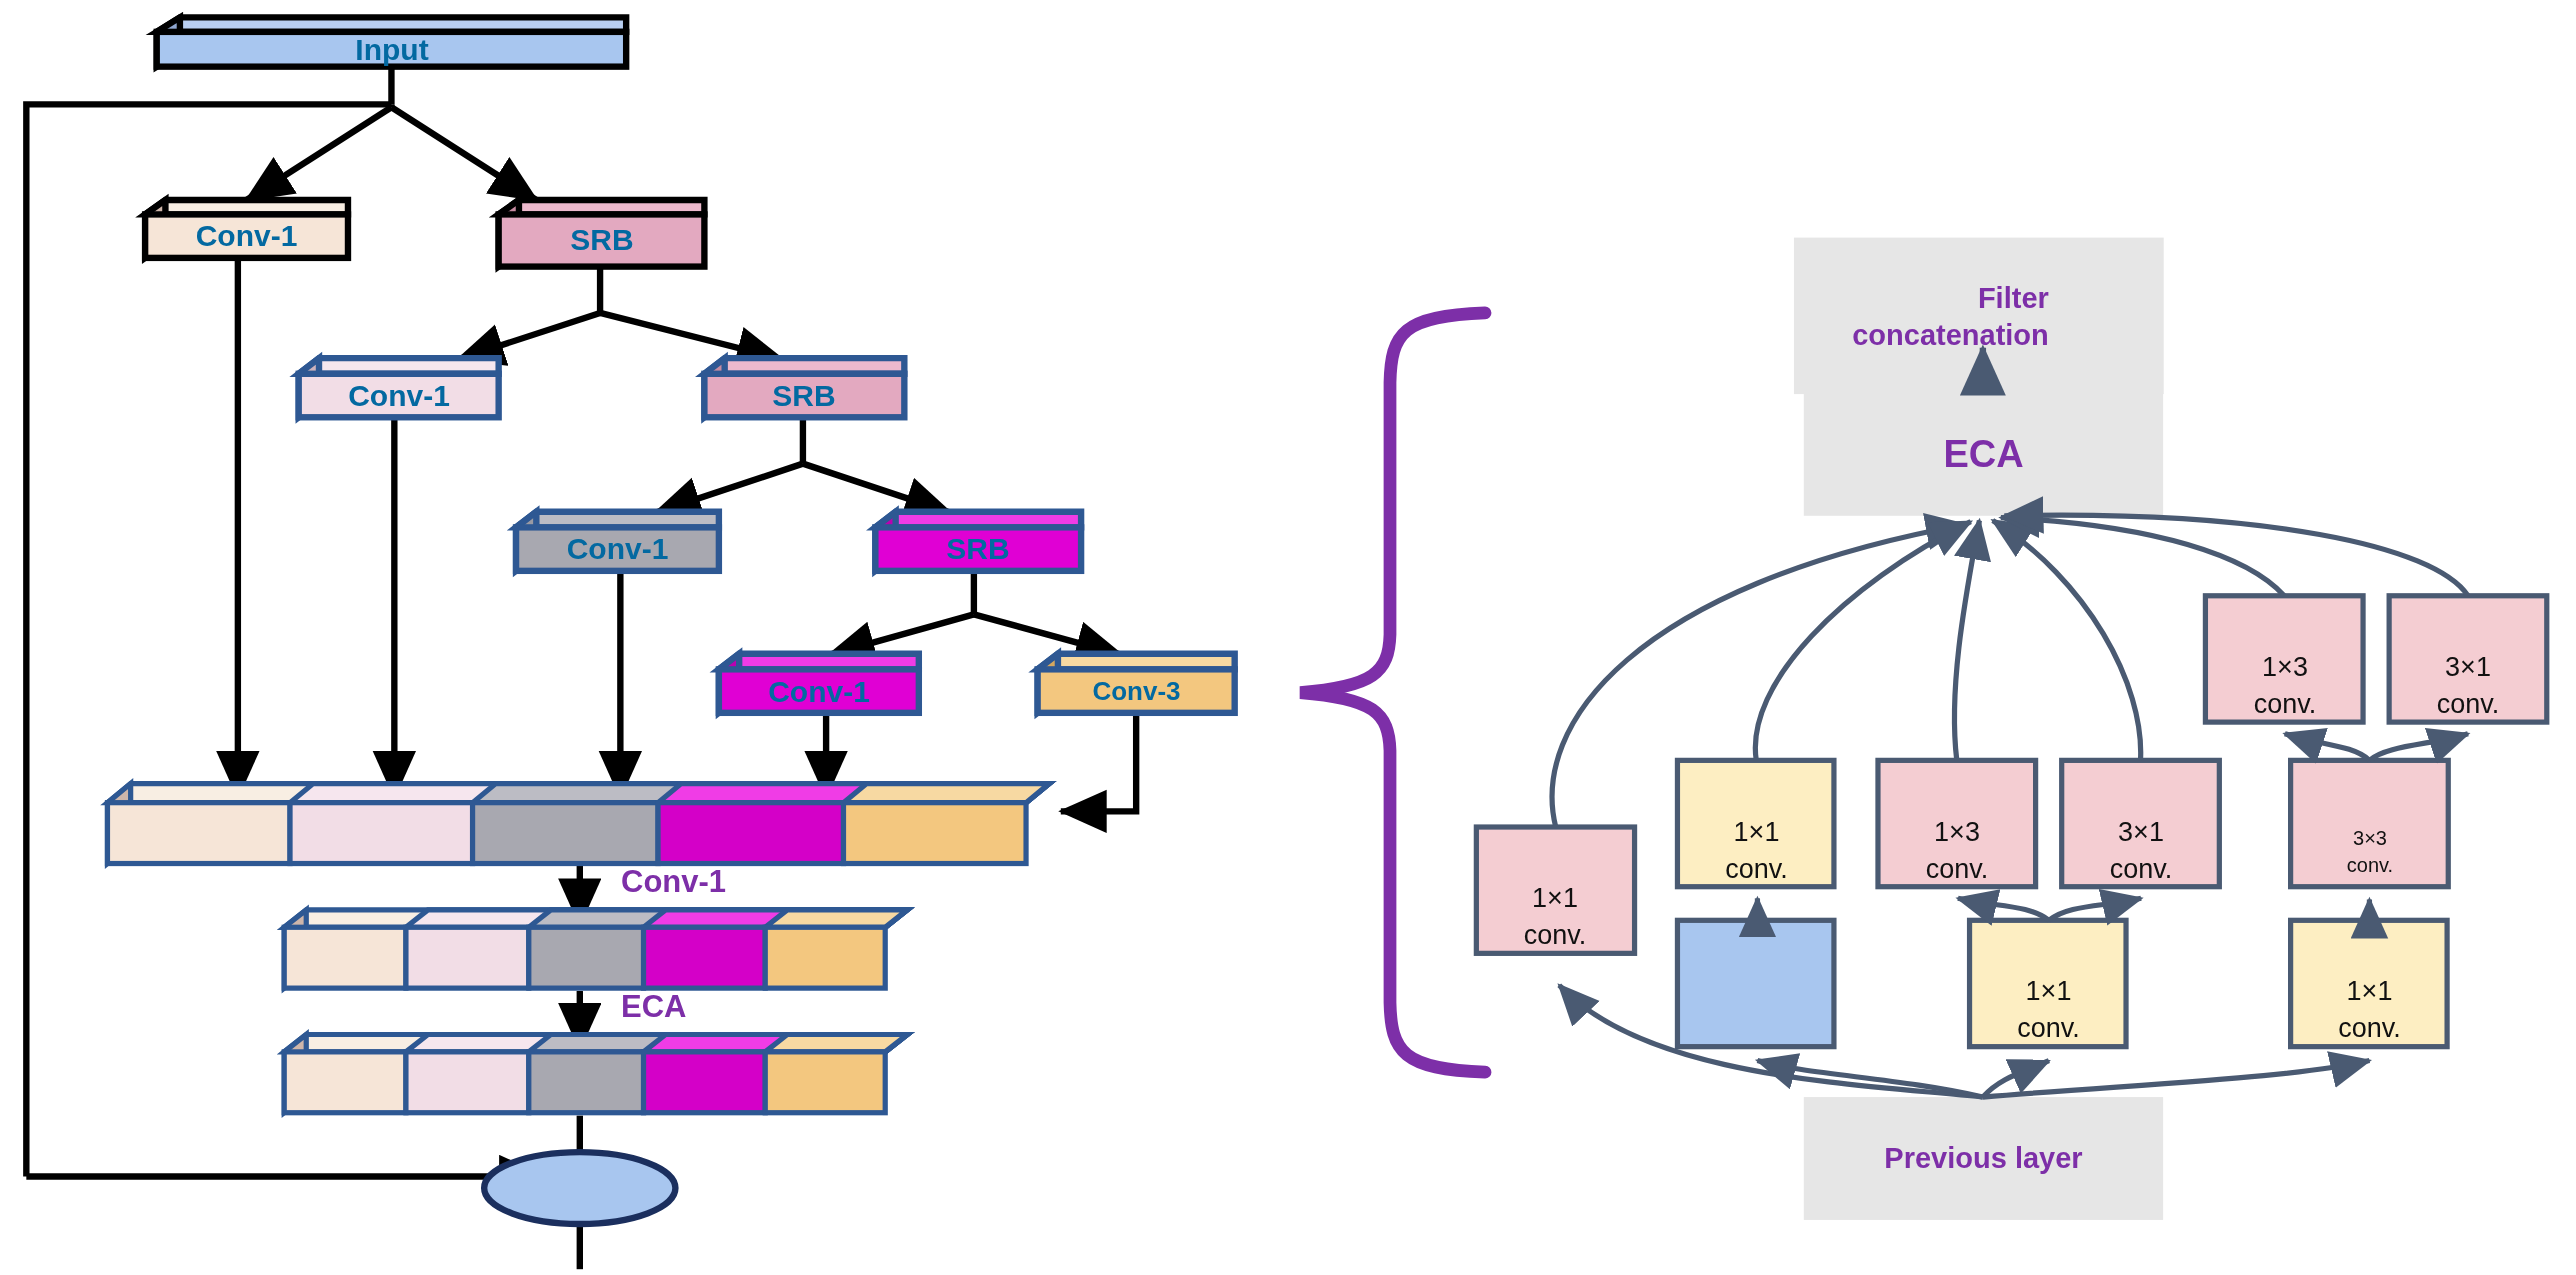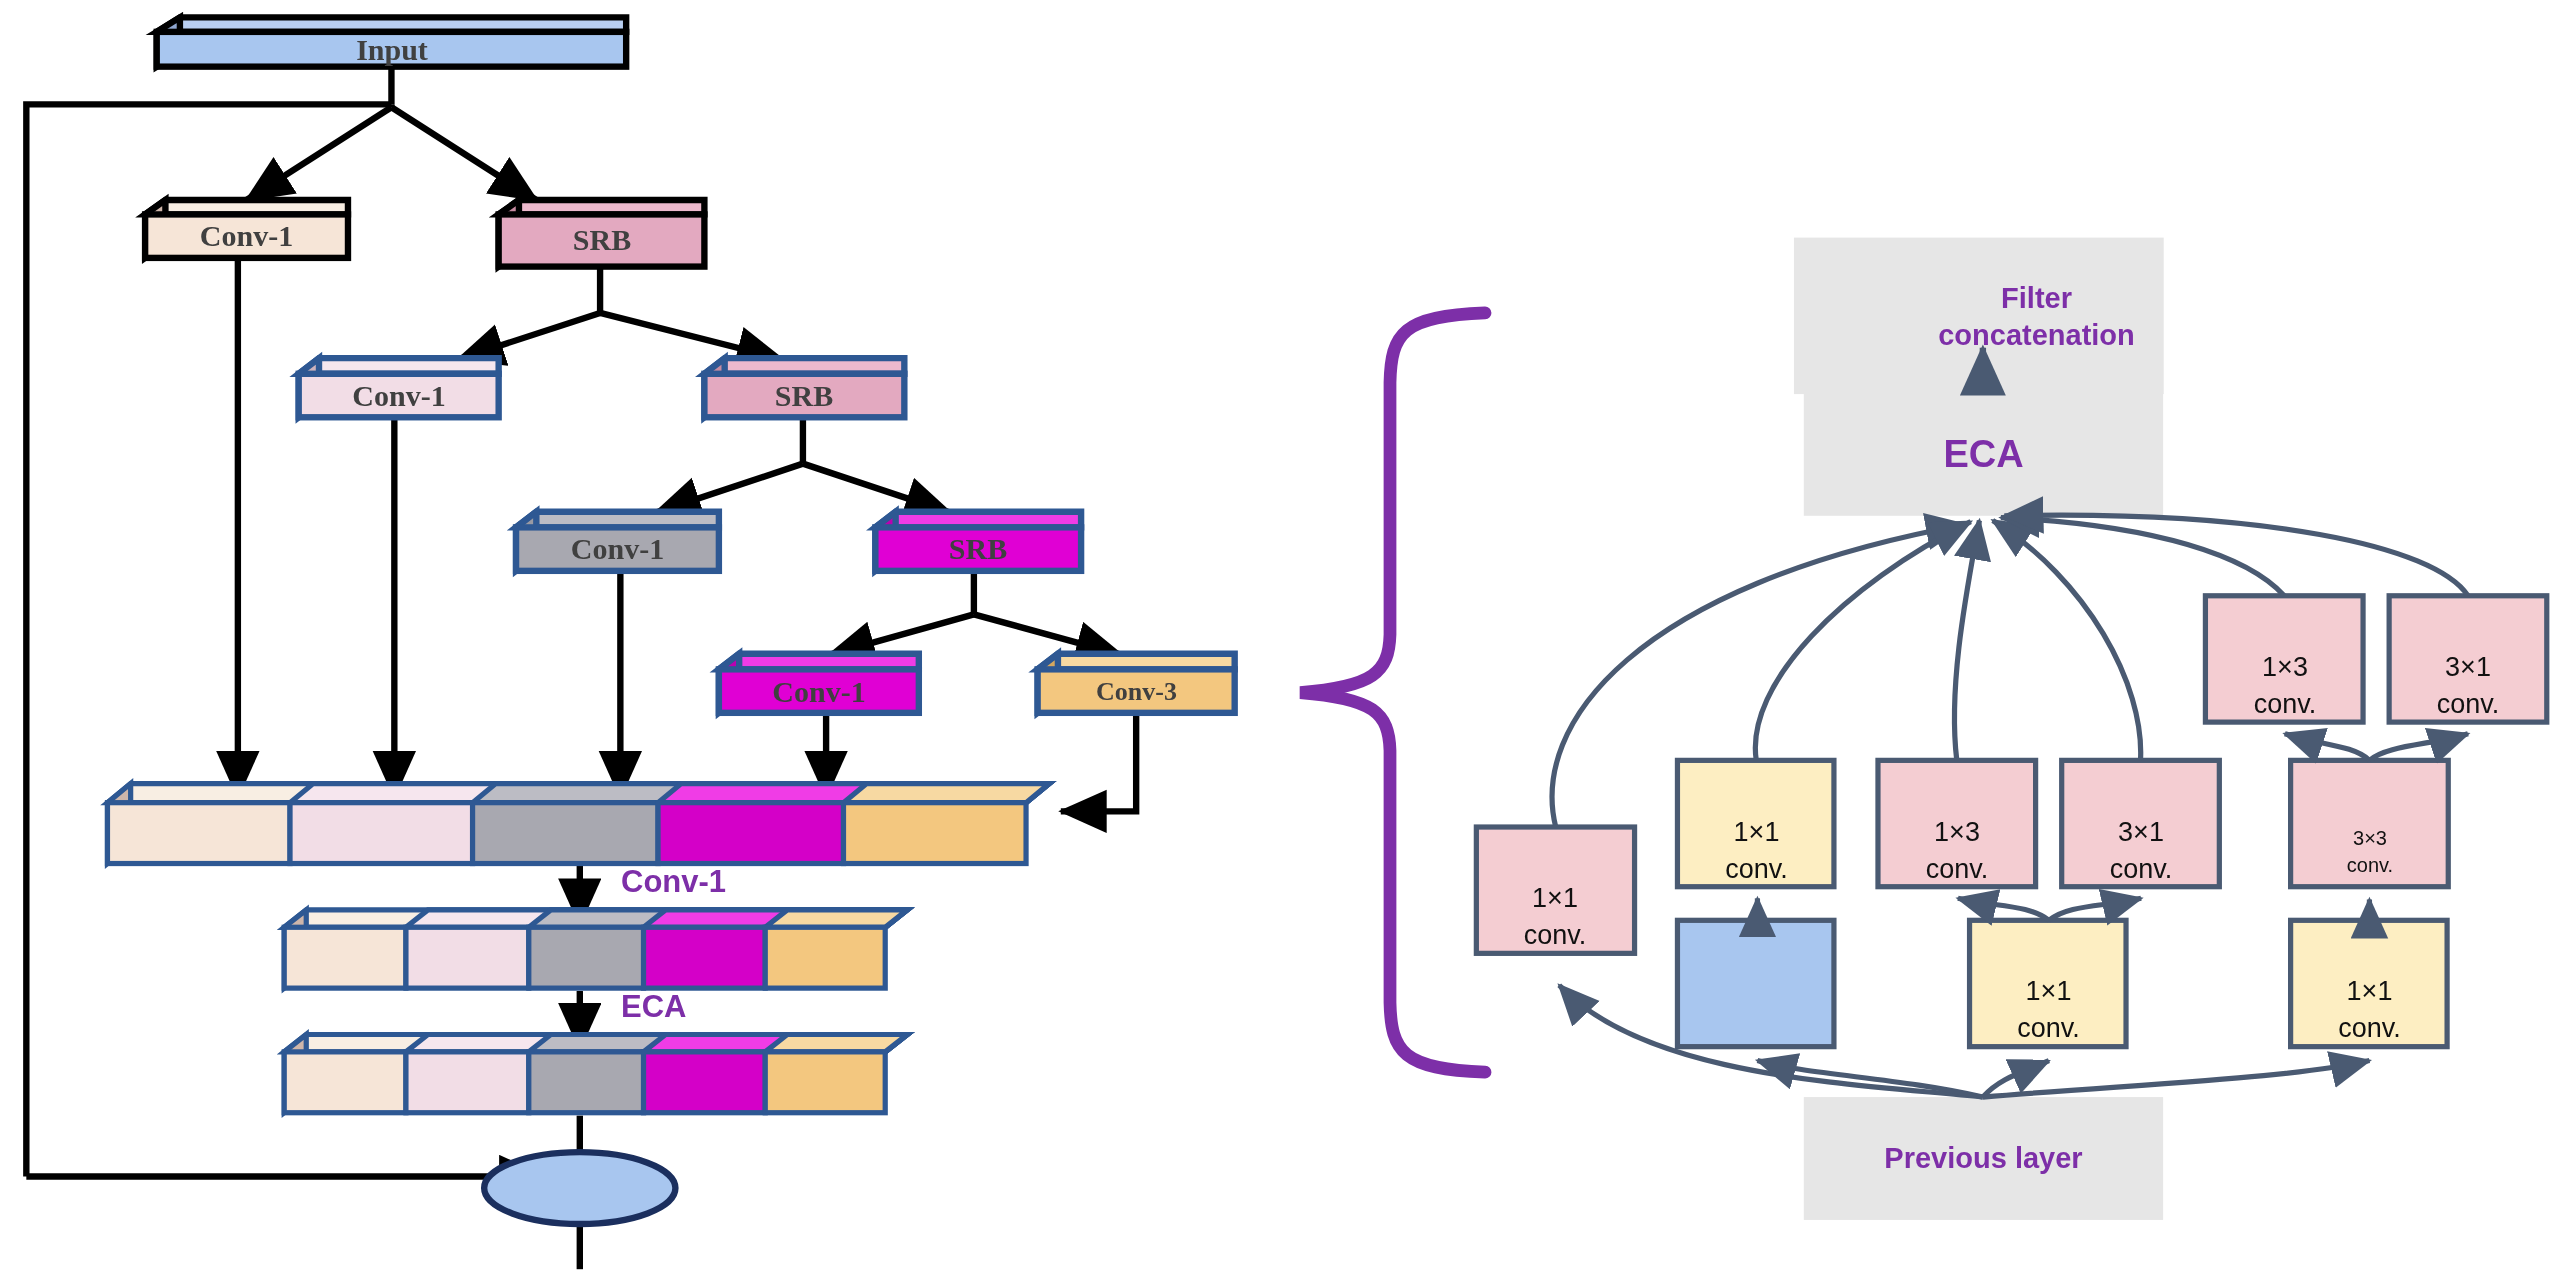"Input" .blk-label { color: #404040 -> #0369a1; font-family: Liberation Serif, serif -> none }
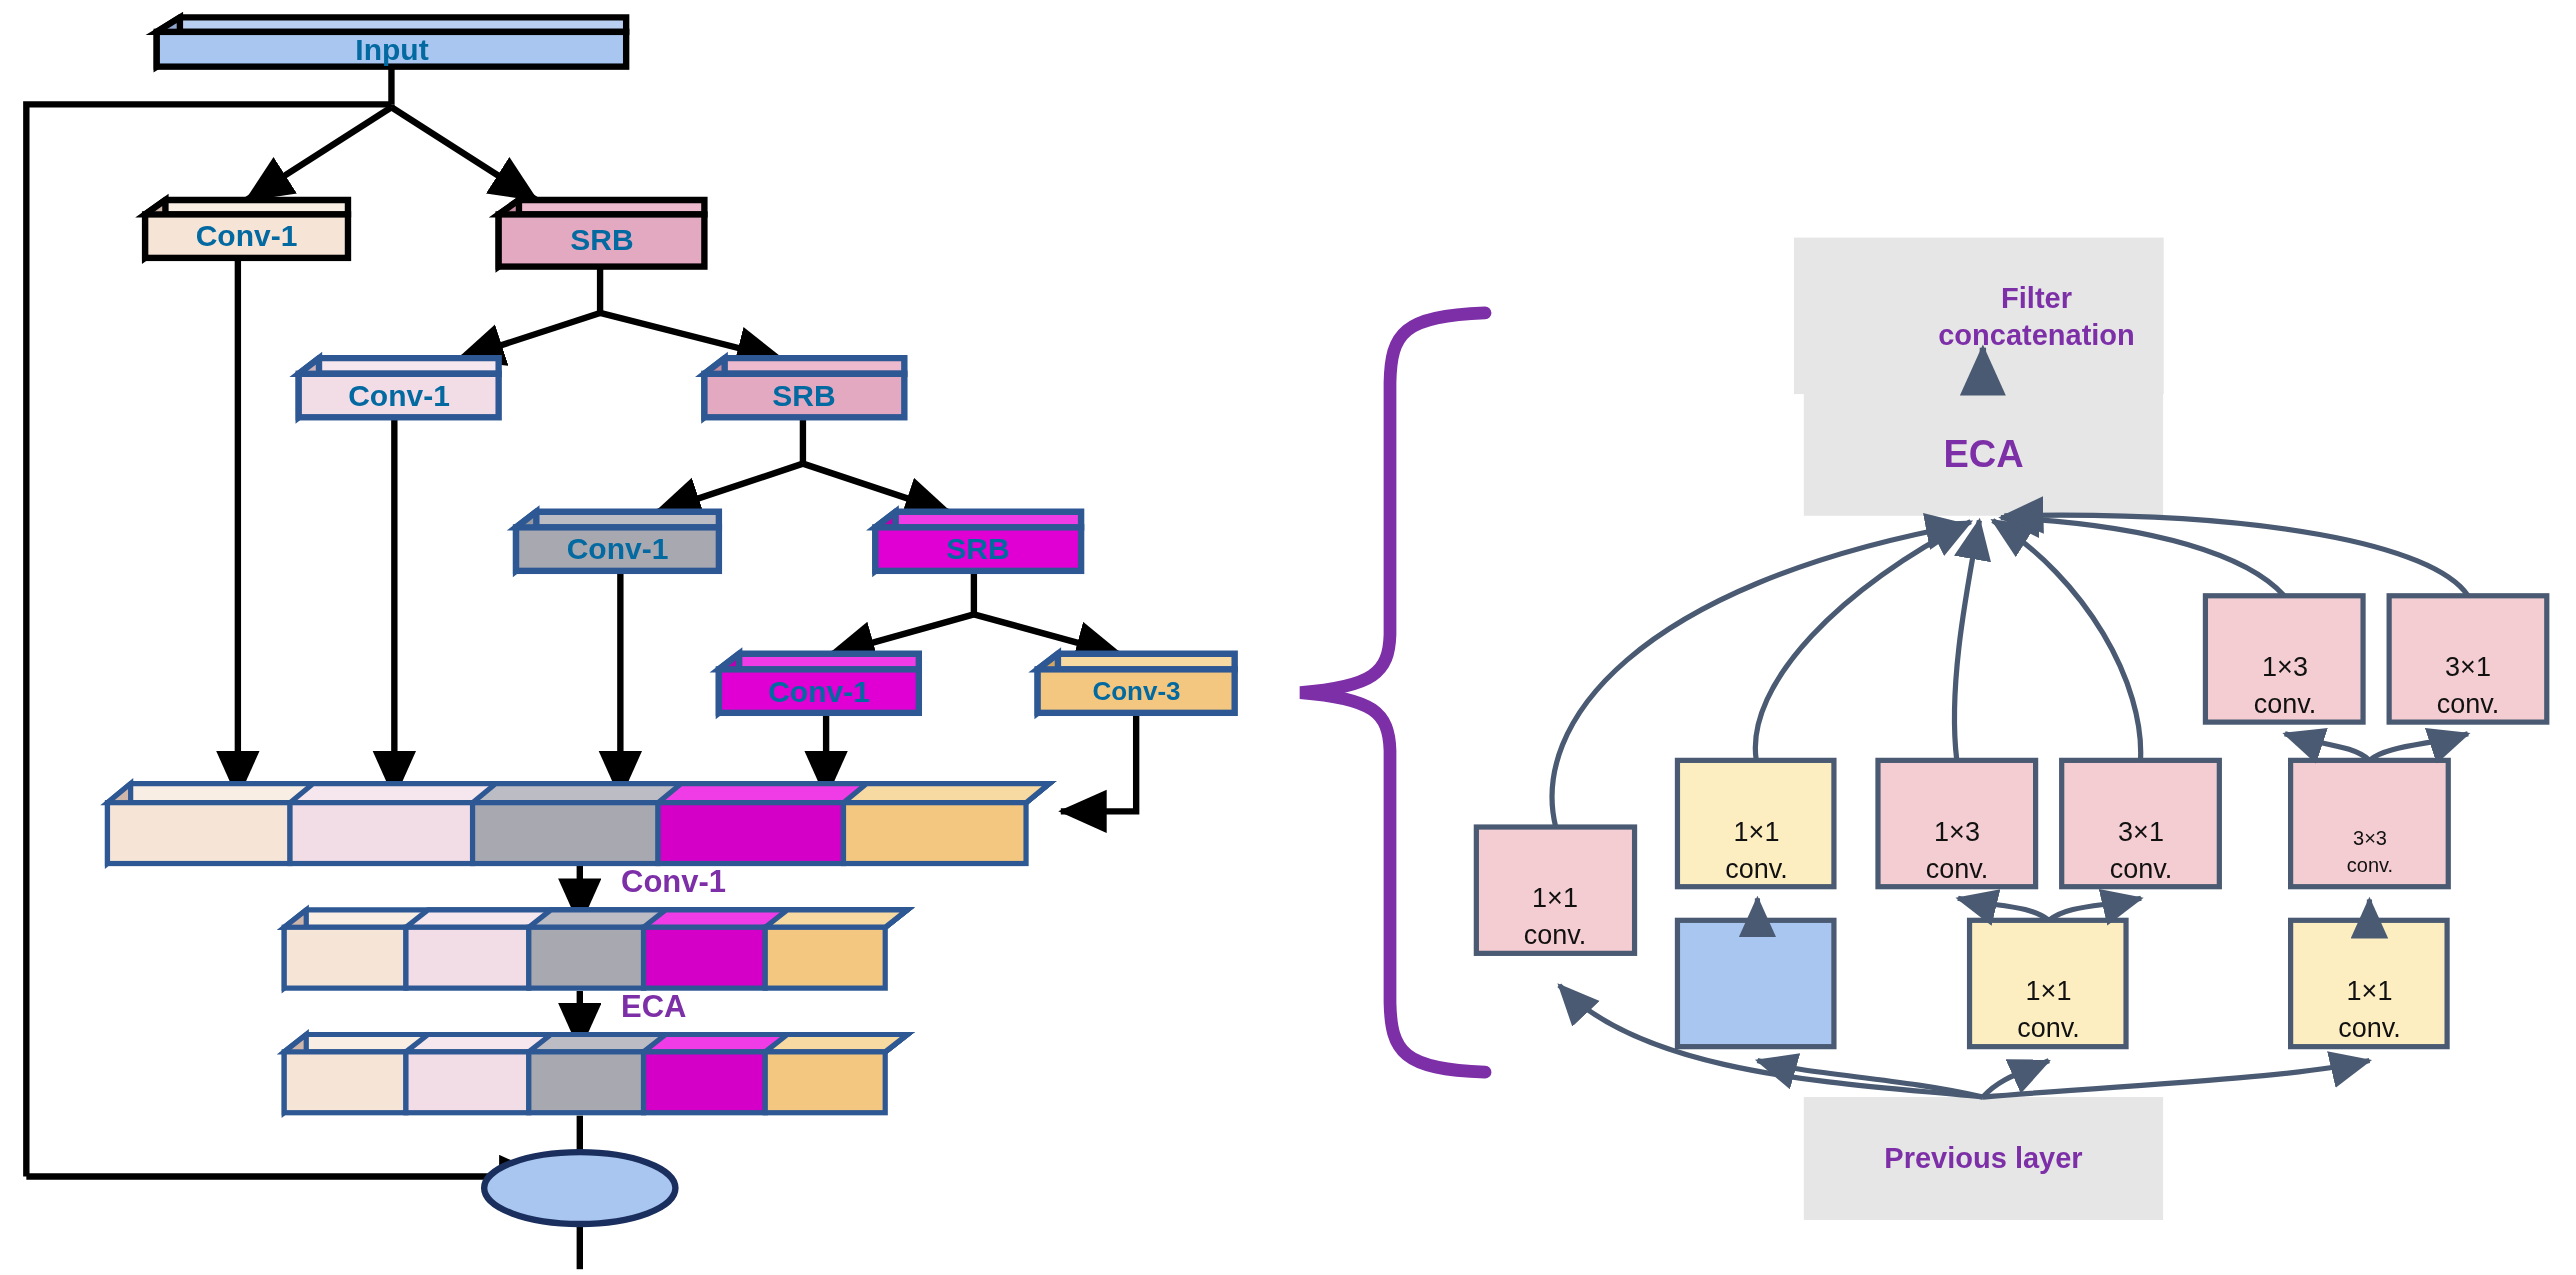"Filter" div.grey-box-label { left: 1880px -> 1794px; text-align: none -> right }
